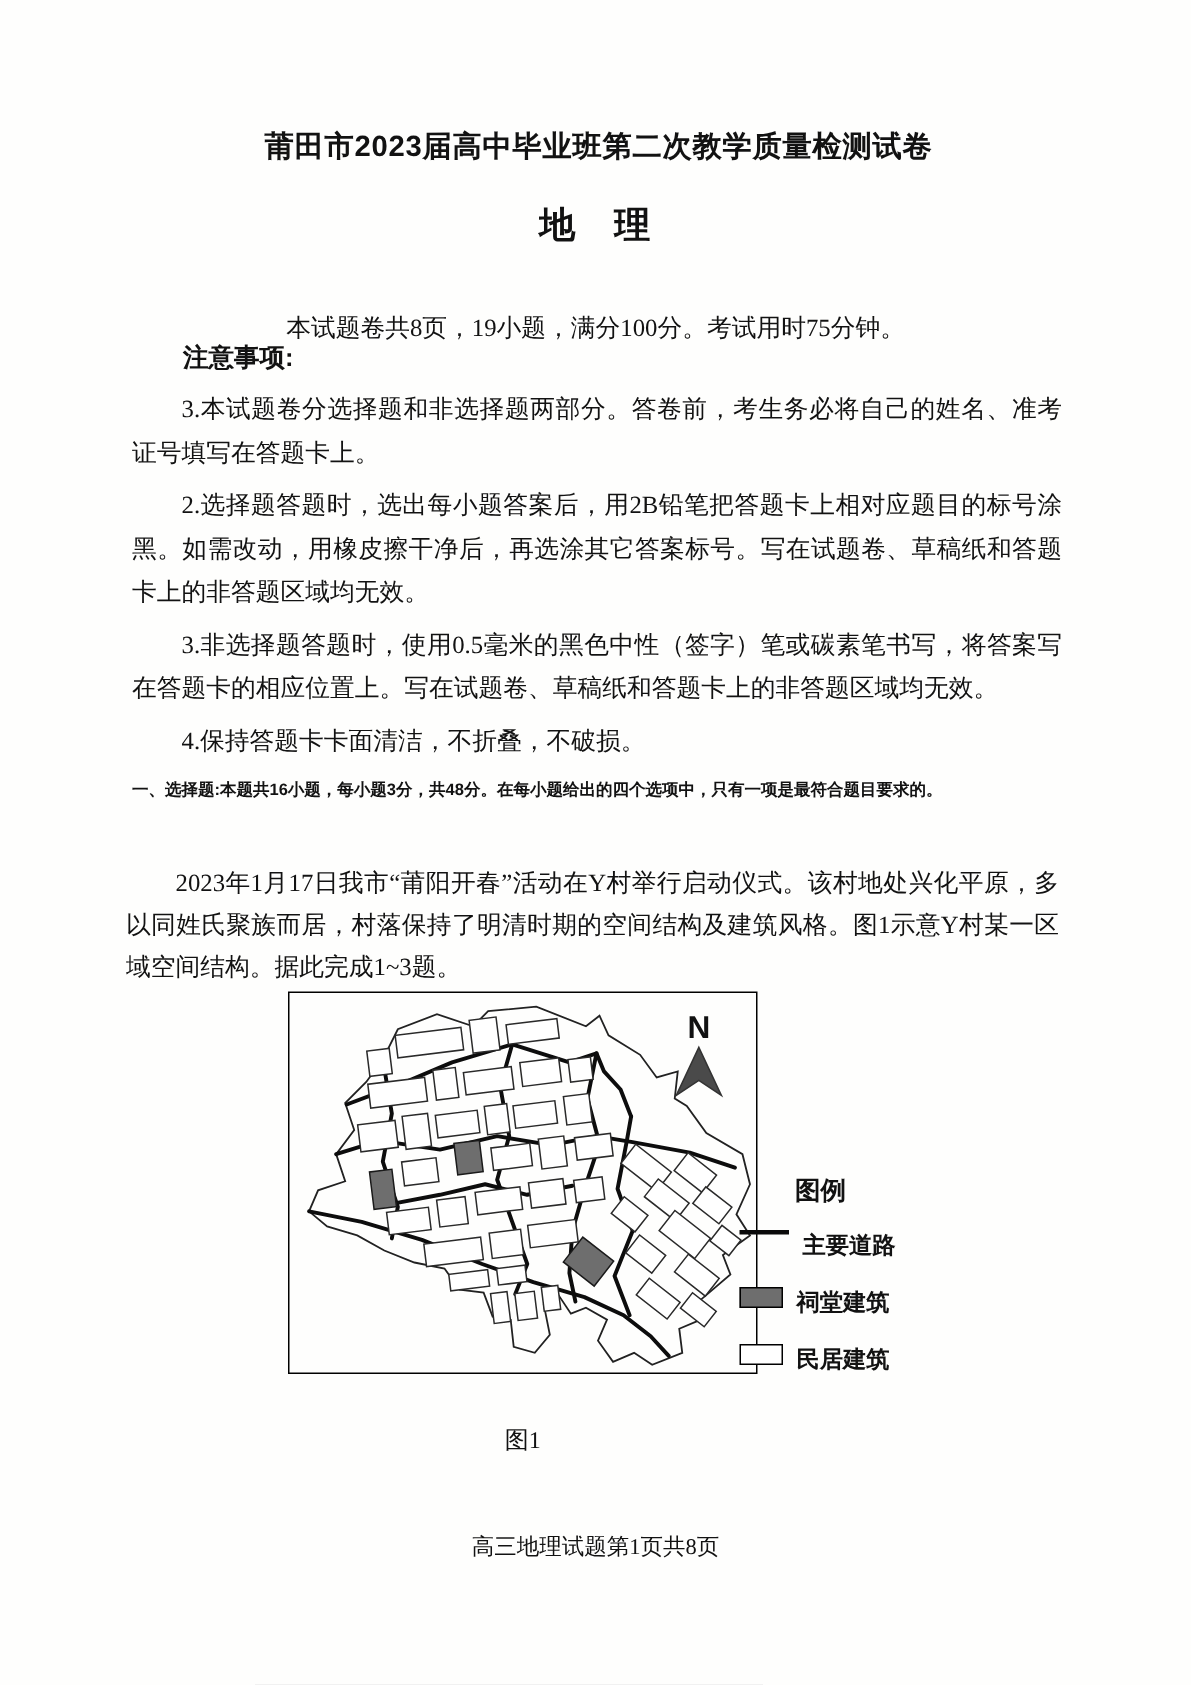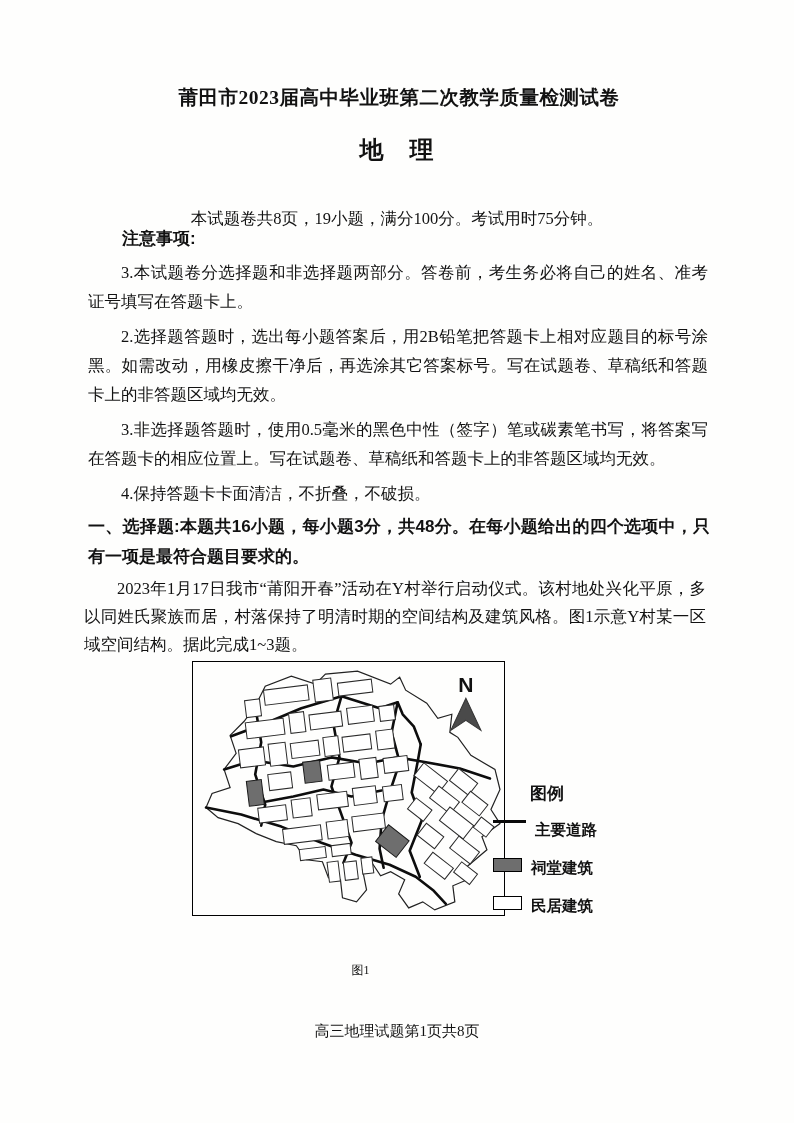"莆田市2023届高中毕业班第二次教学质量检测试卷" .doc-title { font-family: Liberation Serif, serif -> Liberation Sans, sans-serif }
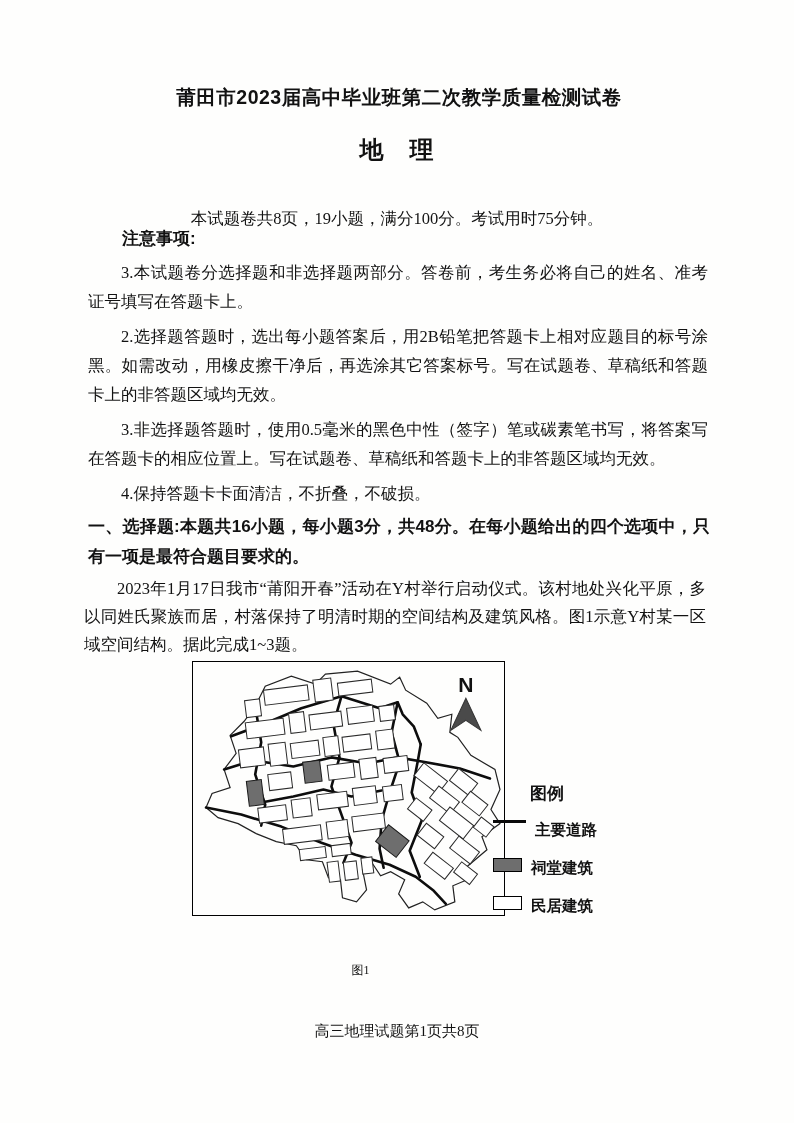"一、选择题:本题共16小题，每小题3分，共48分。在每小题给出的四个选项中，只有" .section-heading { font-size: 17px -> 11px }
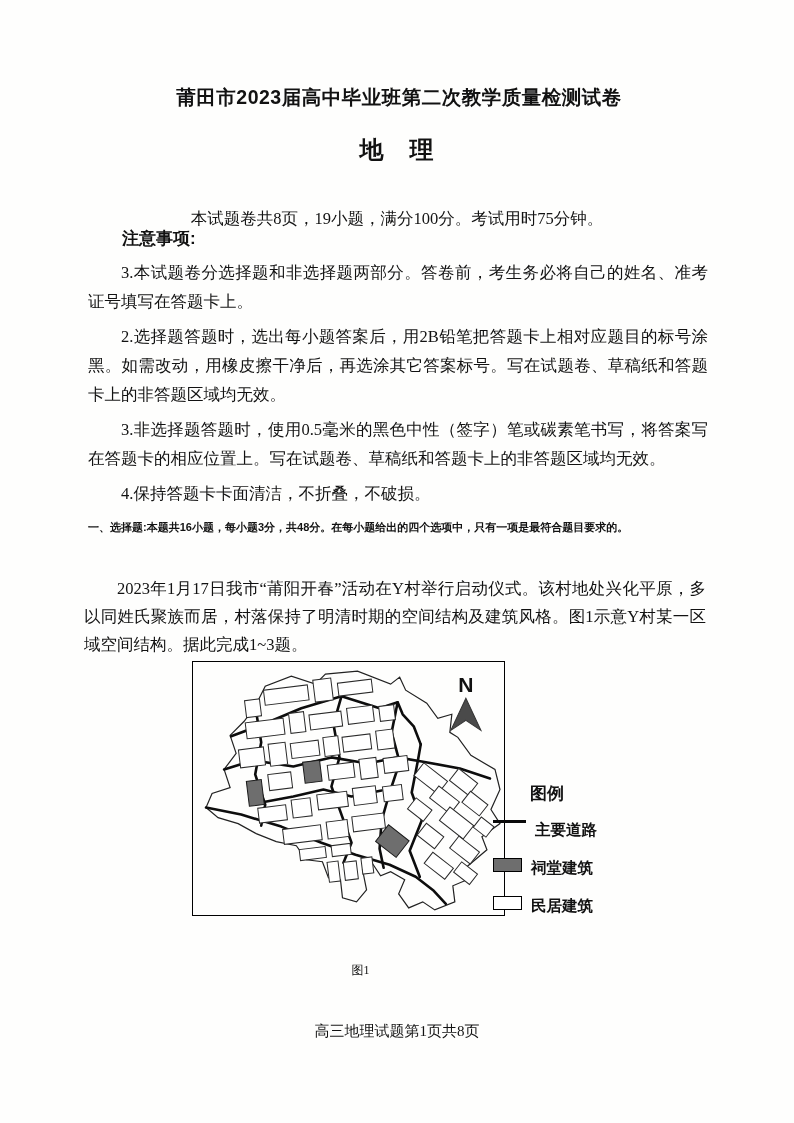"图1" .fig-caption { font-size: 12px -> 16px; margin: 12px -> 0 }
